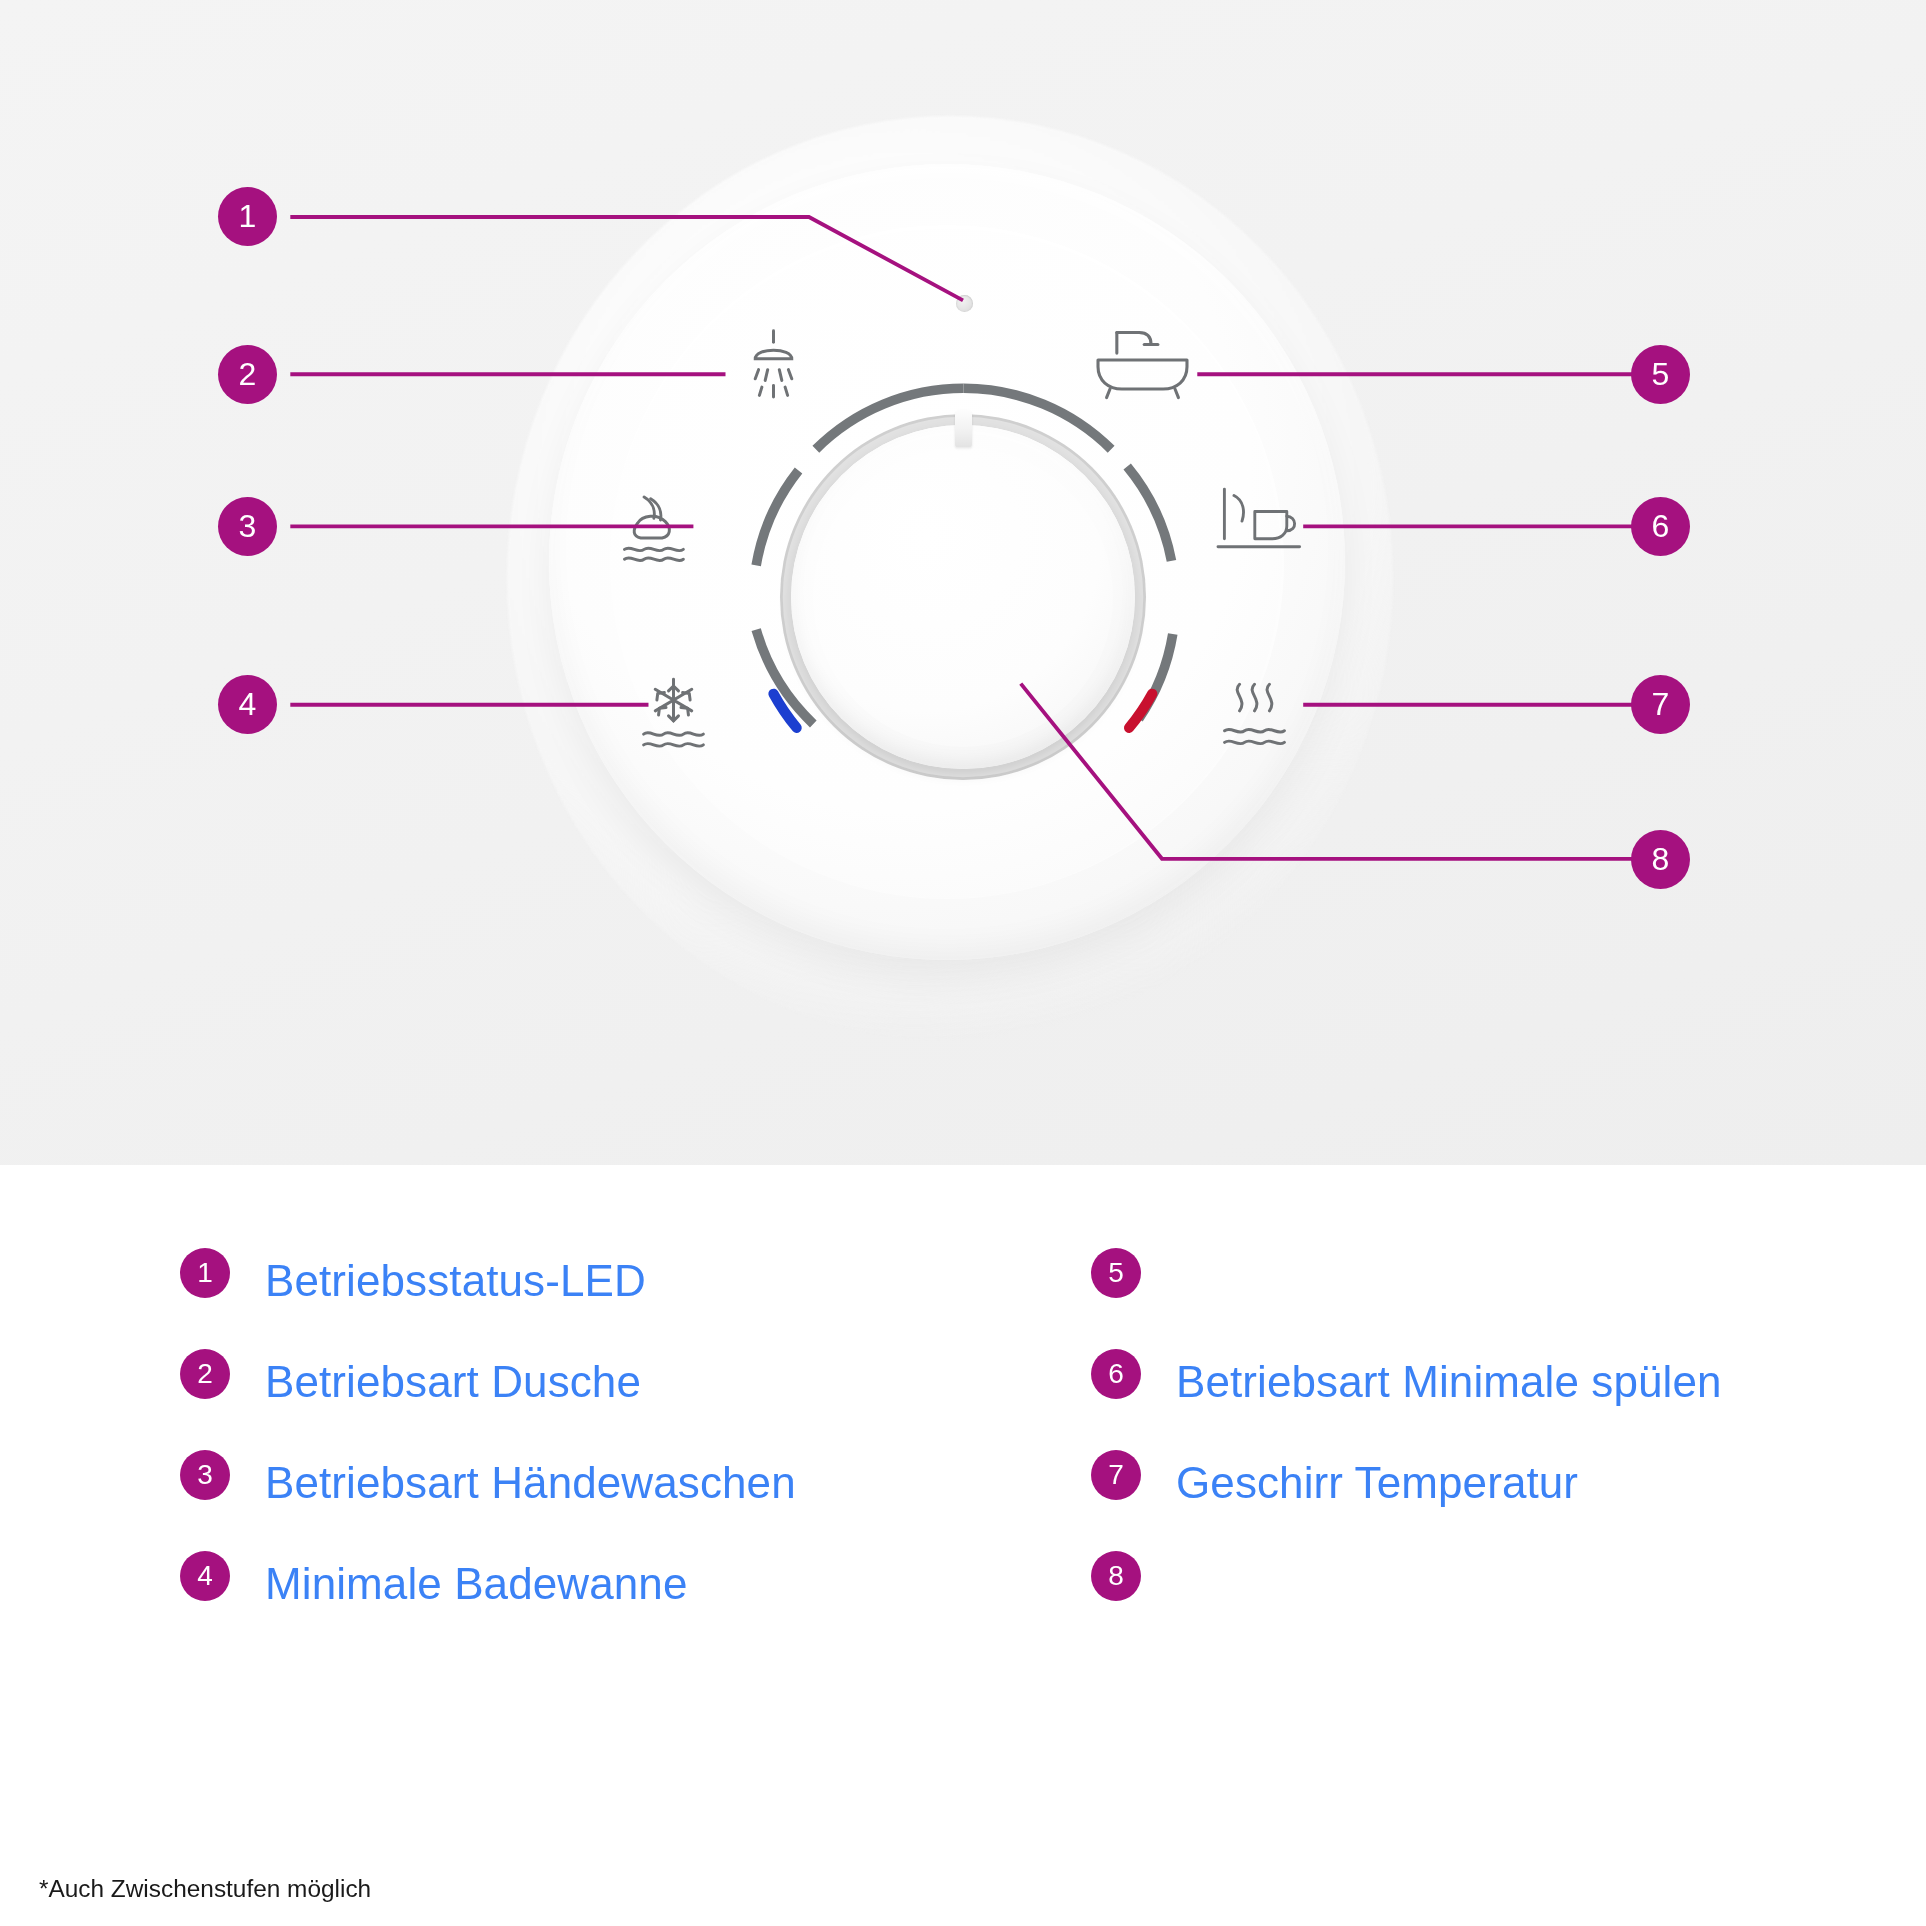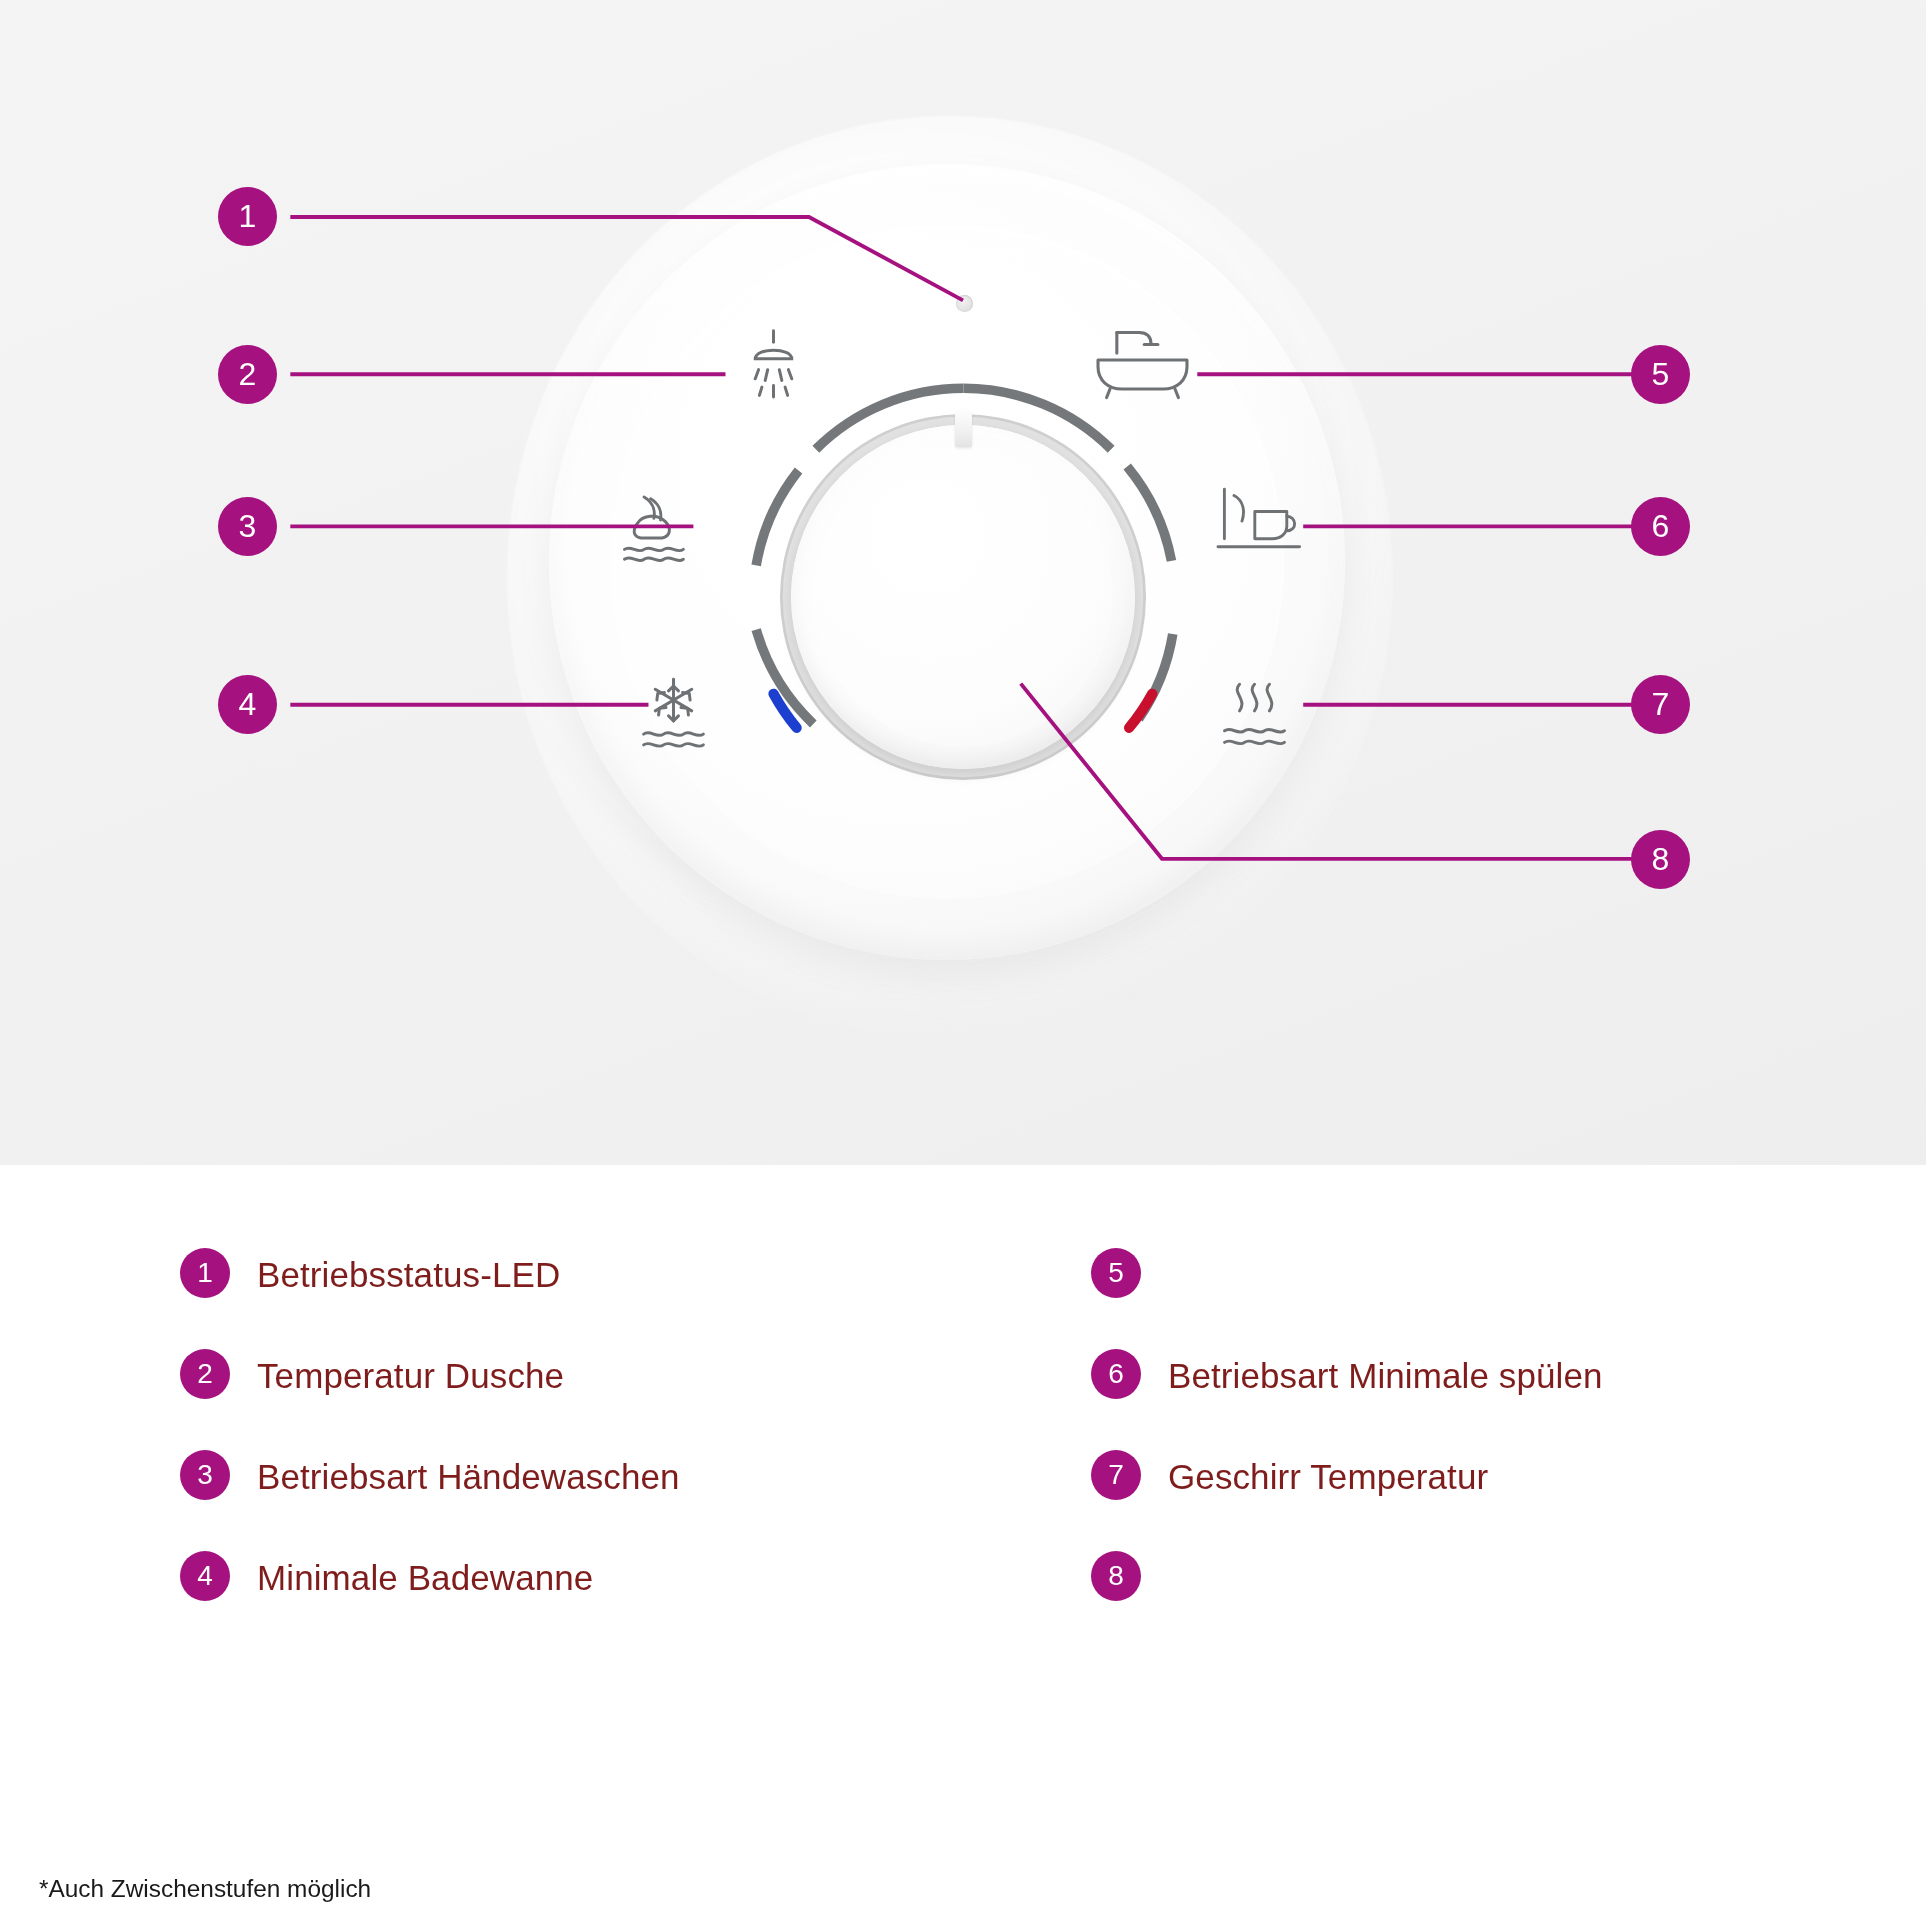"Betriebsstatus-LED" .legend-text { color: #7f1d1d -> #3b82f6; font-size: 35px -> 44px; margin-left: none -> 8px }
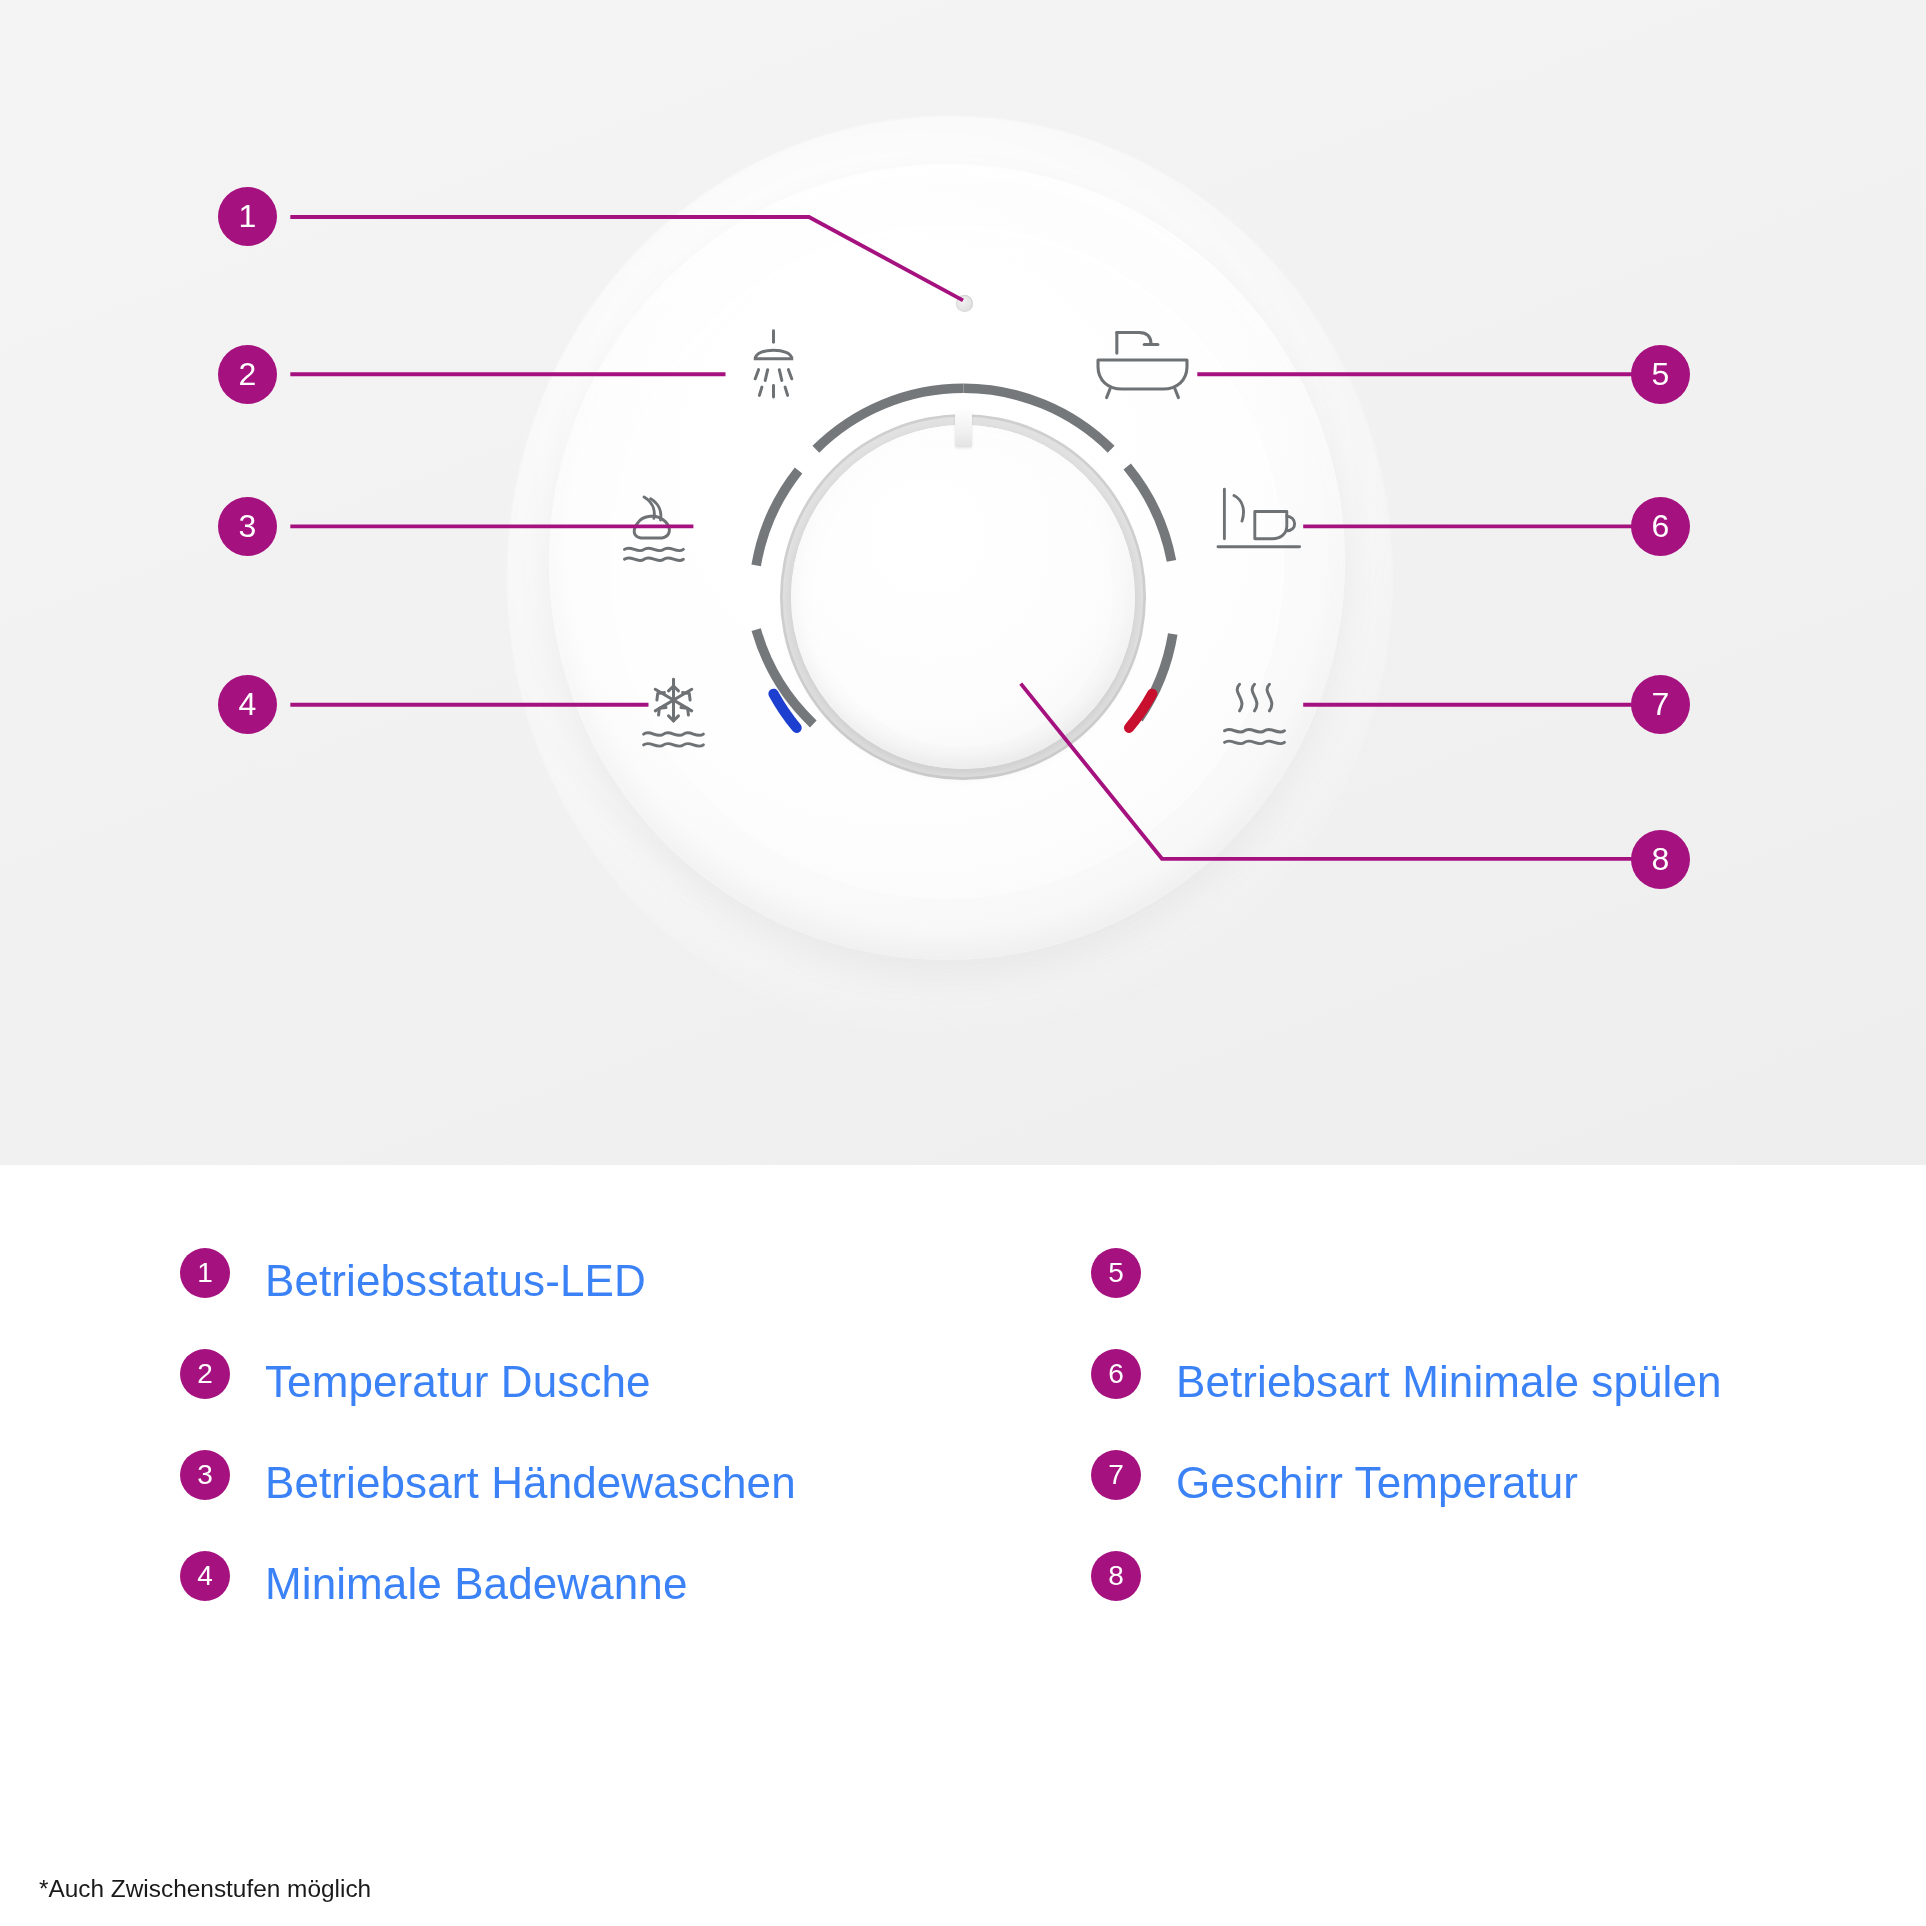"Temperatur Dusche" div.legend-text { text: Temperatur -> Betriebsart }
